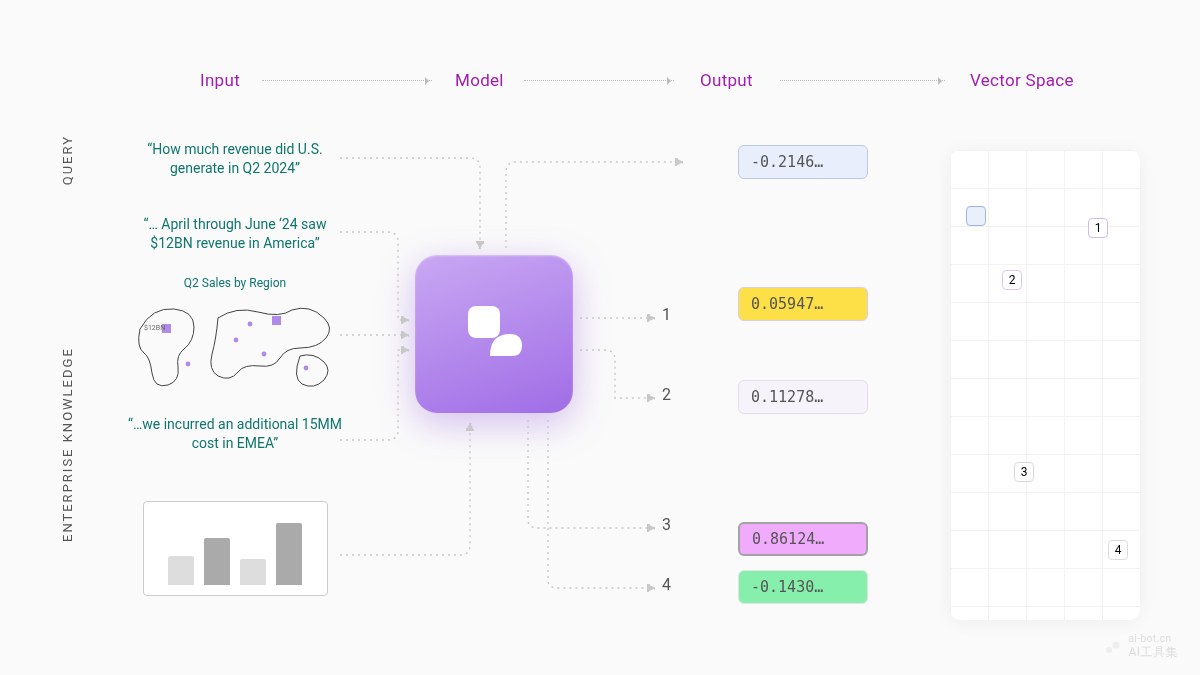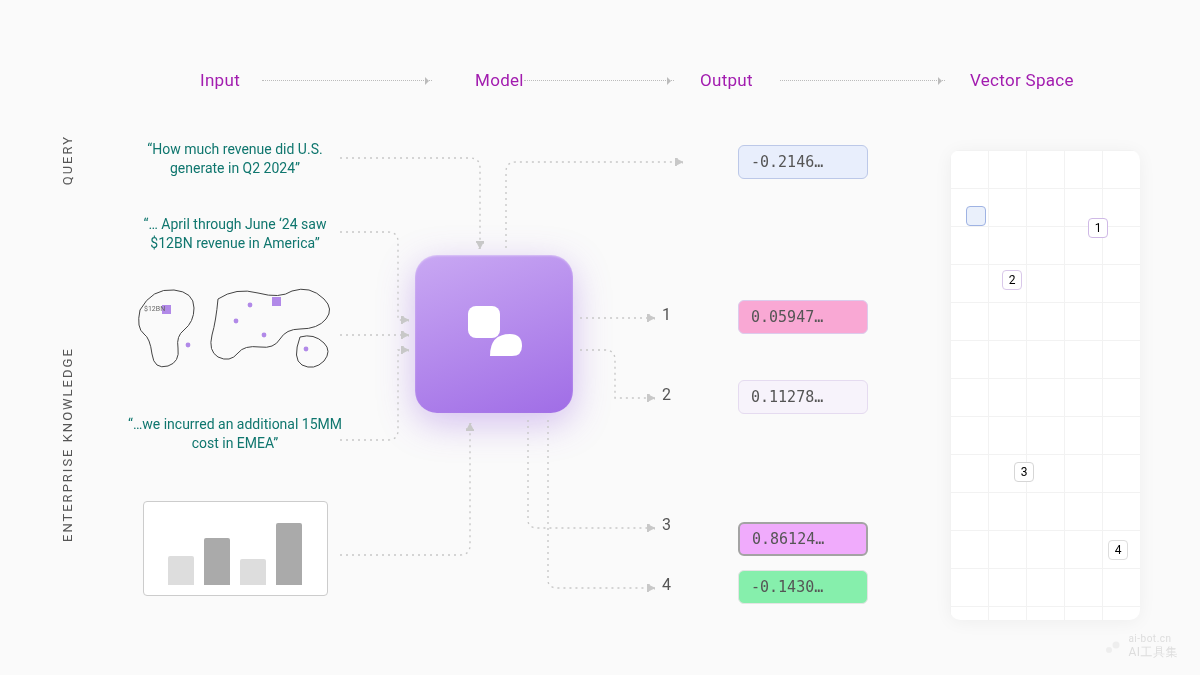"Model" .hdr-model { margin-left: 20px -> none }
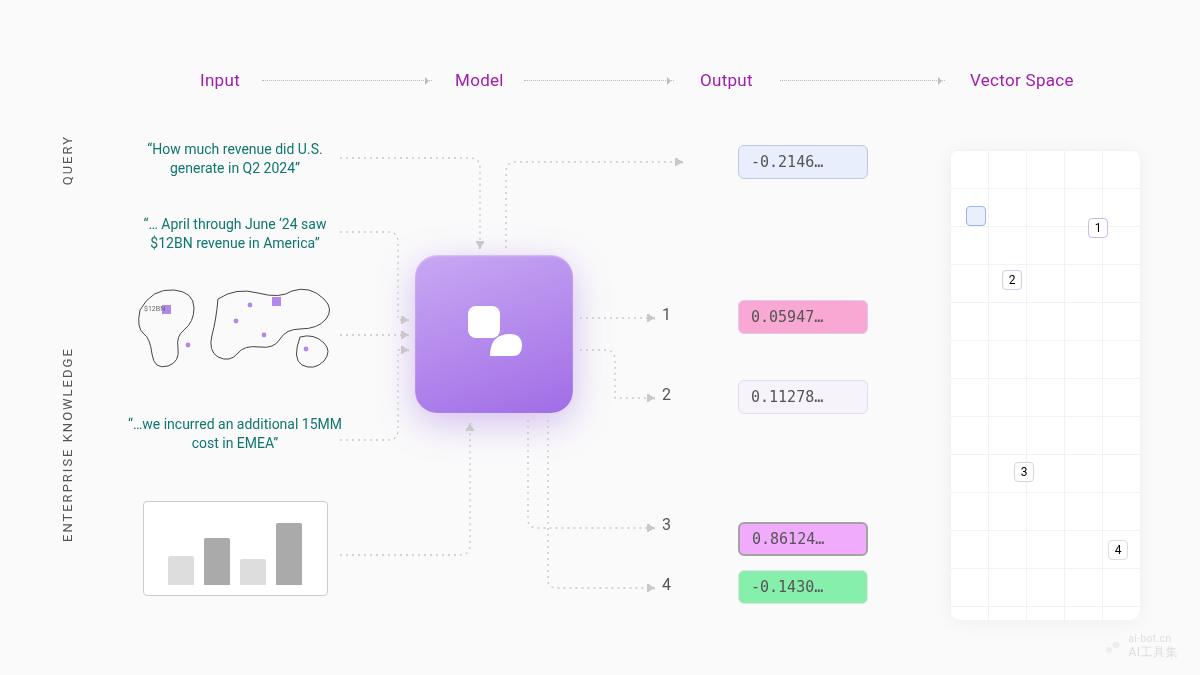"Q2 Sales by Region" div.map-title { html: none -> <div>Q2 Sales by Region</div> }
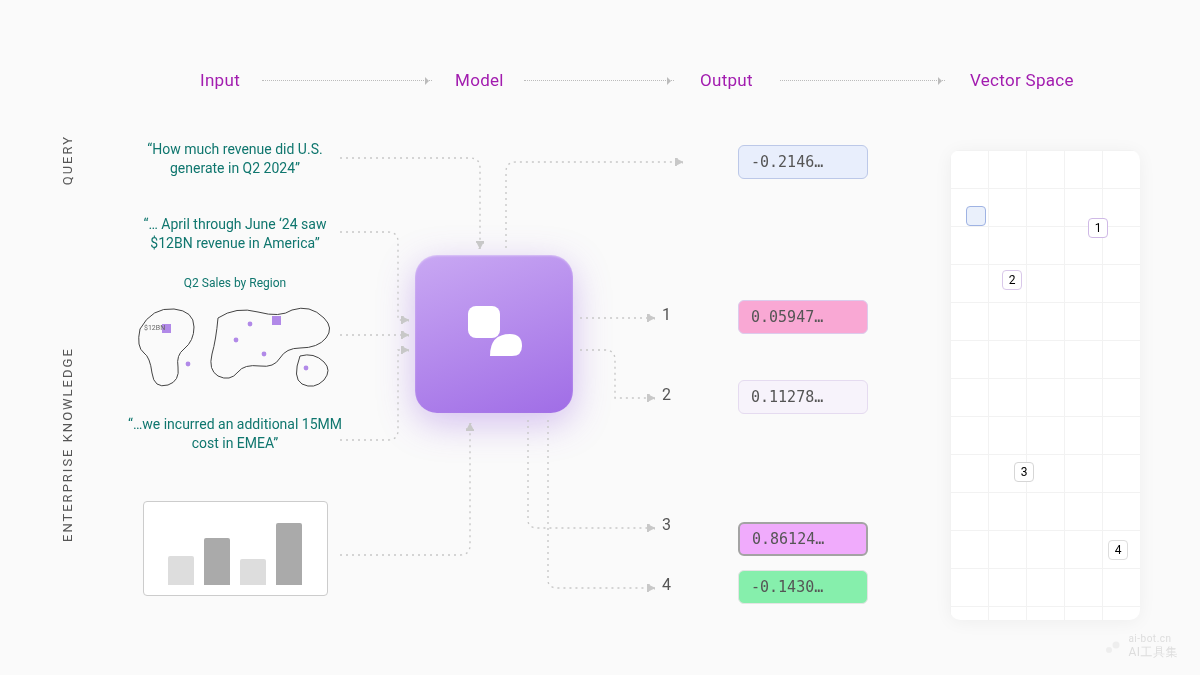"0.05947…" .ovec.r1 { background: #f9a8d4 -> #fde047; top: 300px -> 287px }
